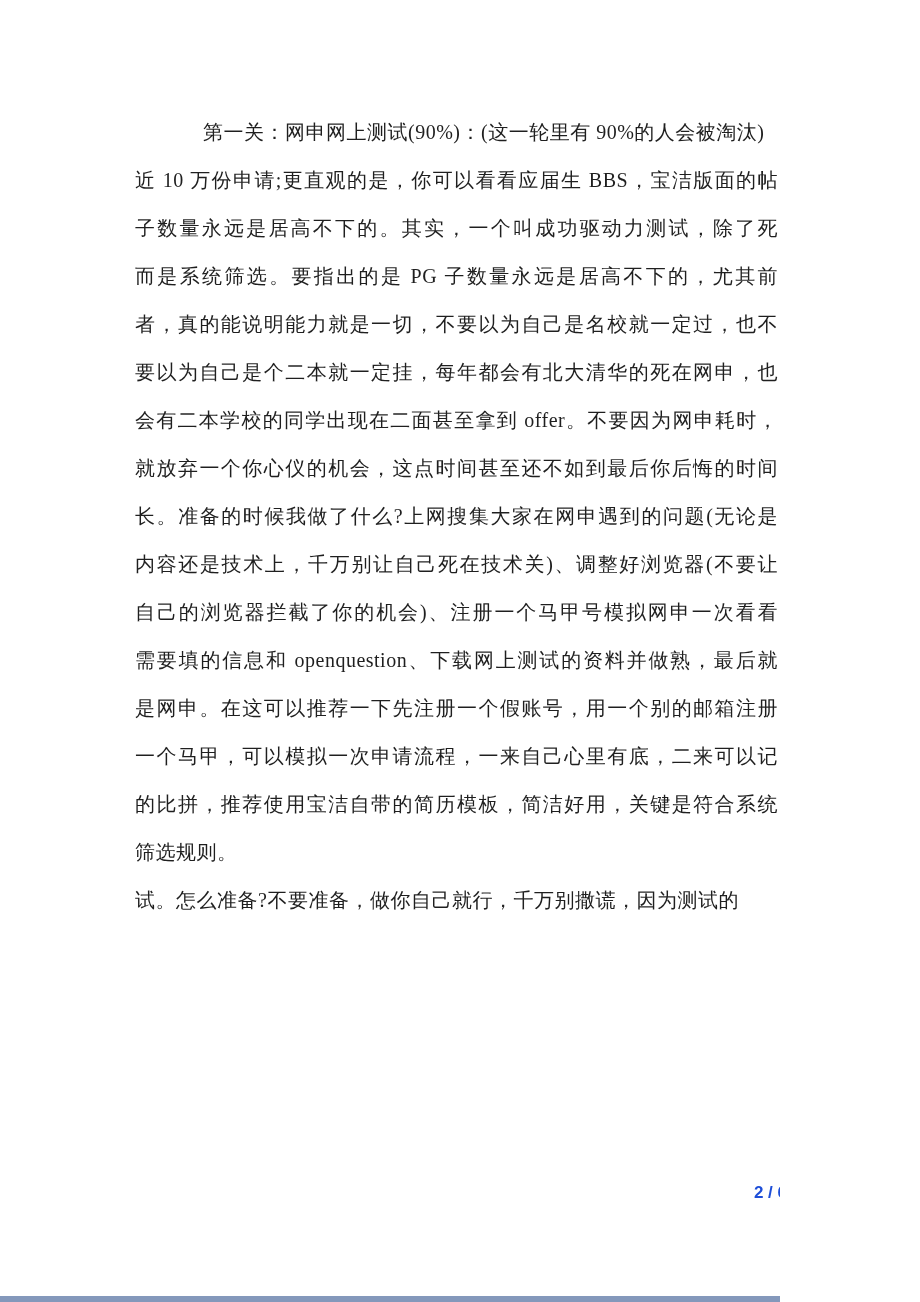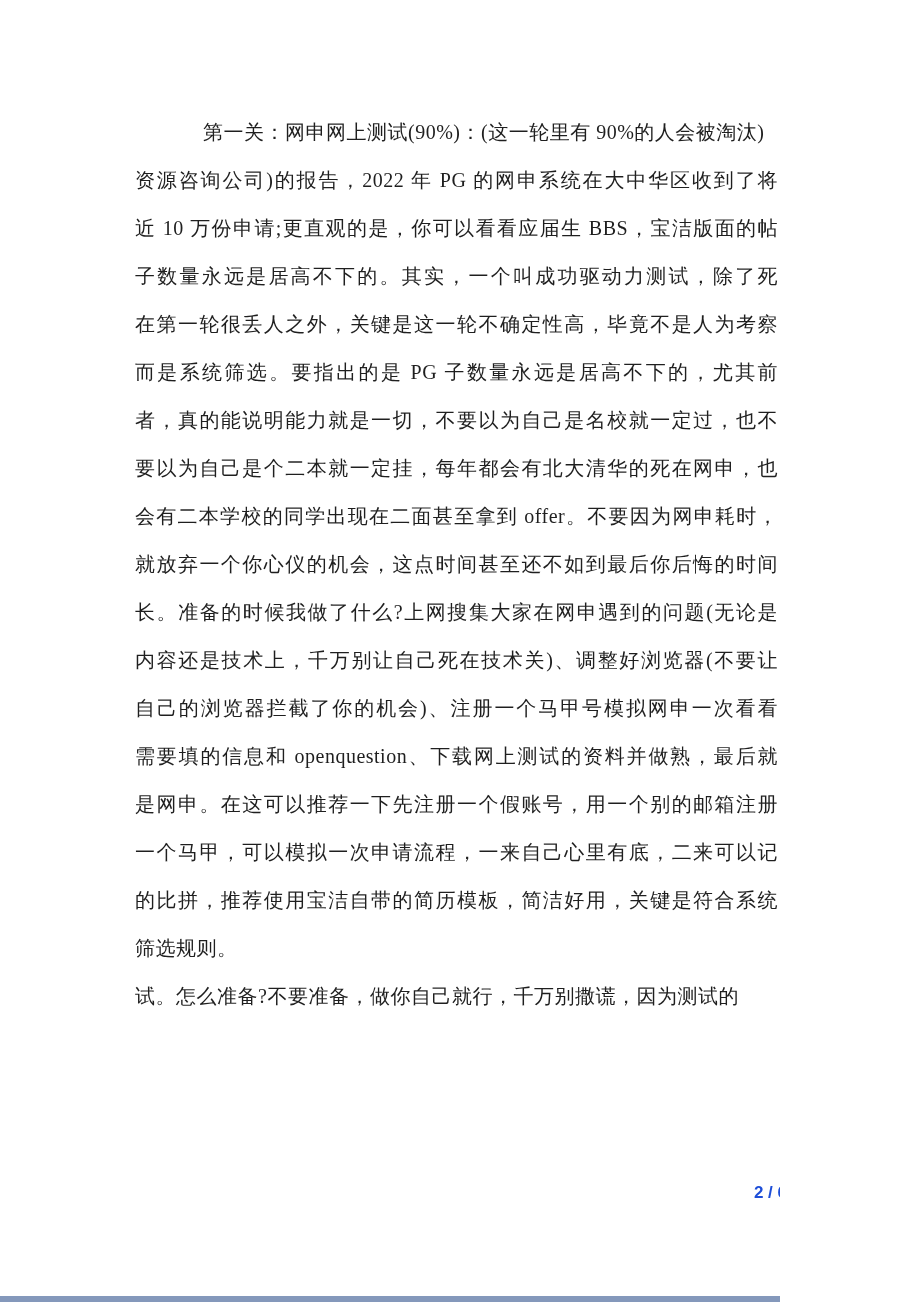"资源咨询公司)的报告，2022 年 PG 的网申系统在大中华区收到了将" div.line { html: <div>资源咨询公司)的报告，2022 年 PG 的网申系统在大中华区收到了将</div> -> none }
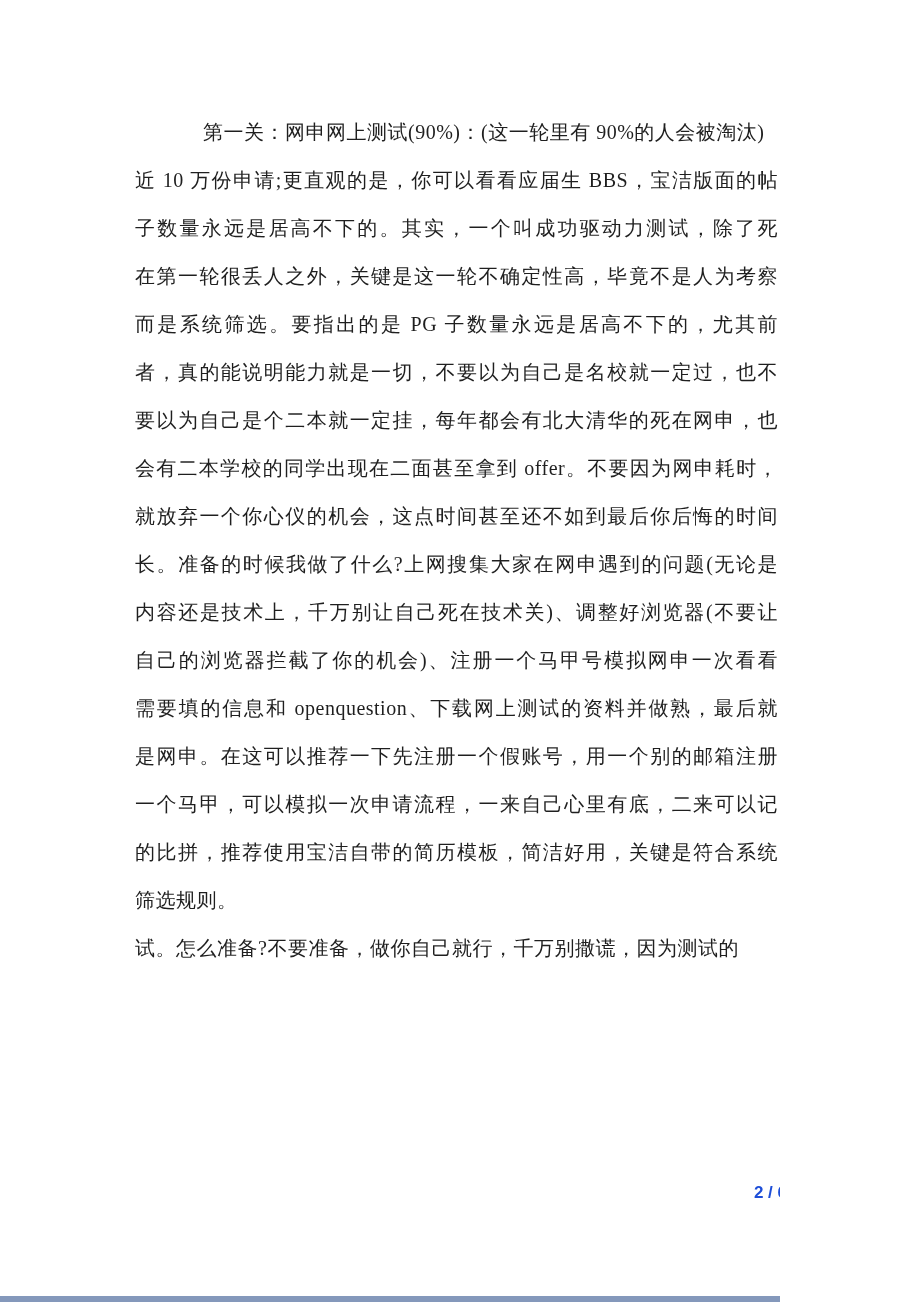"在第一轮很丢人之外，关键是这一轮不确定性高，毕竟不是人为考察" div.line { html: <div>在第一轮很丢人之外，关键是这一轮不确定性高，毕竟不是人为考察</div> -> none }
